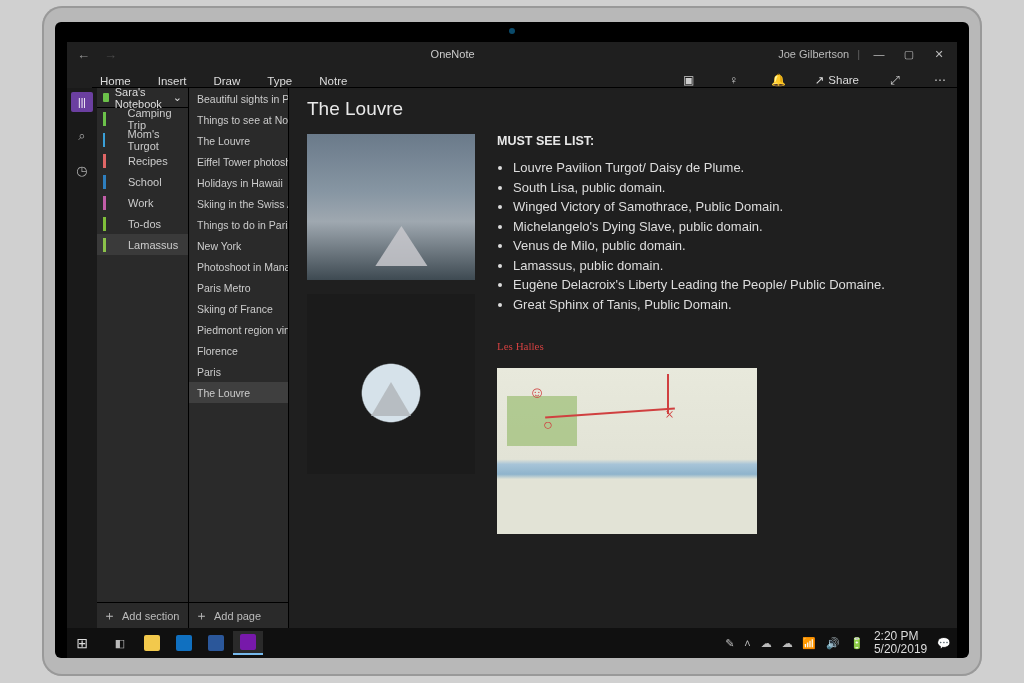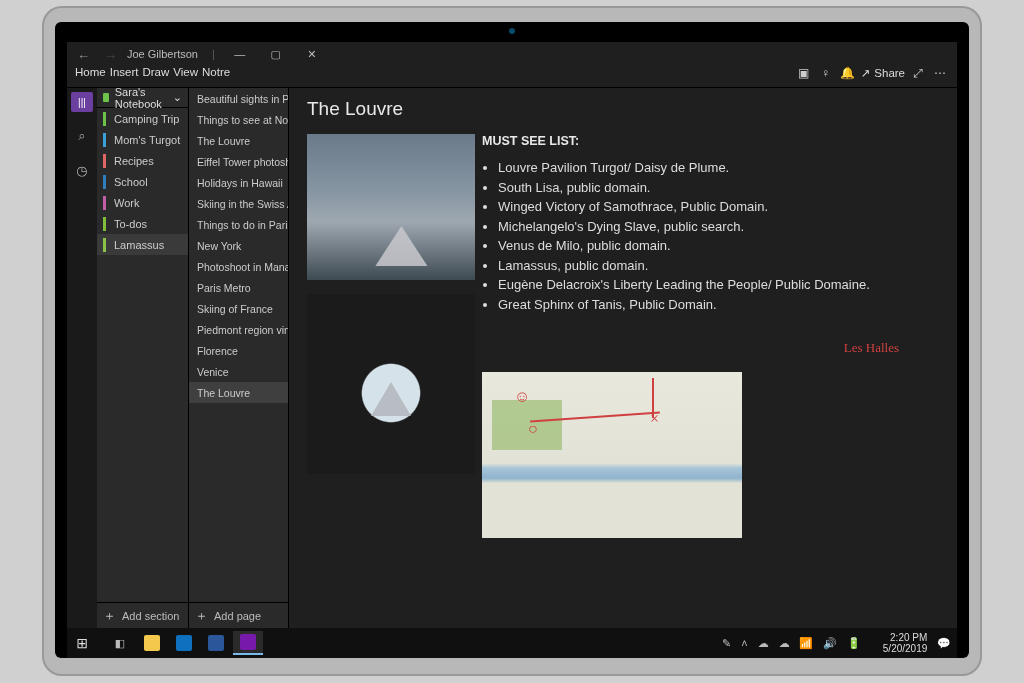"OneNote" div.center { html: none -> <div>OneNote</div> }
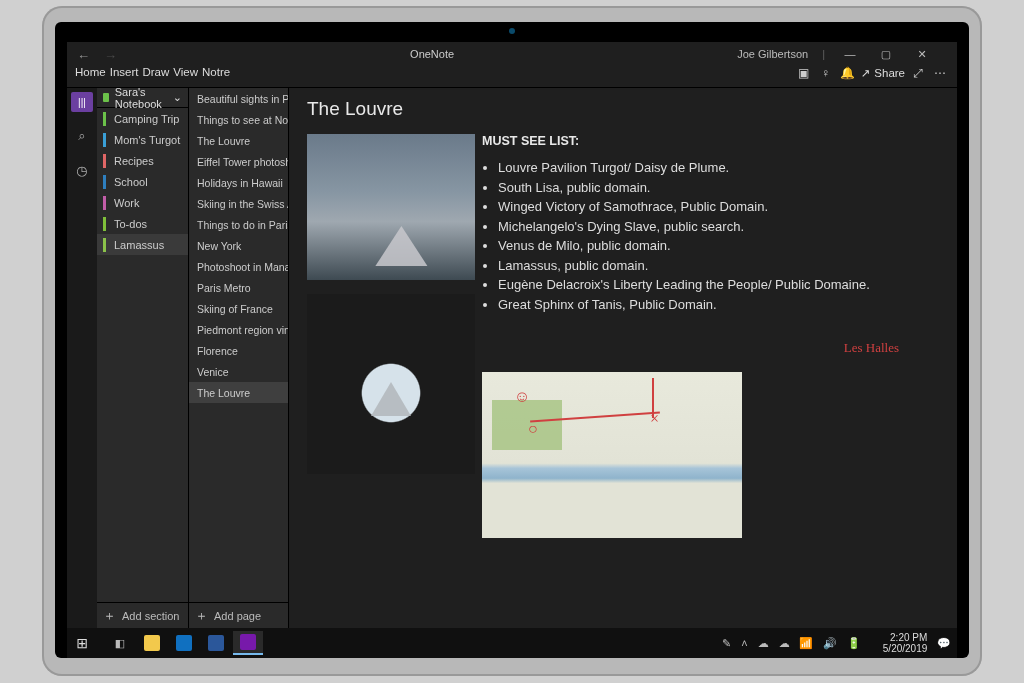"Joe Gilbertson" .titlebar .right { gap: 14px -> 8px; padding-right: 24px -> 7px }
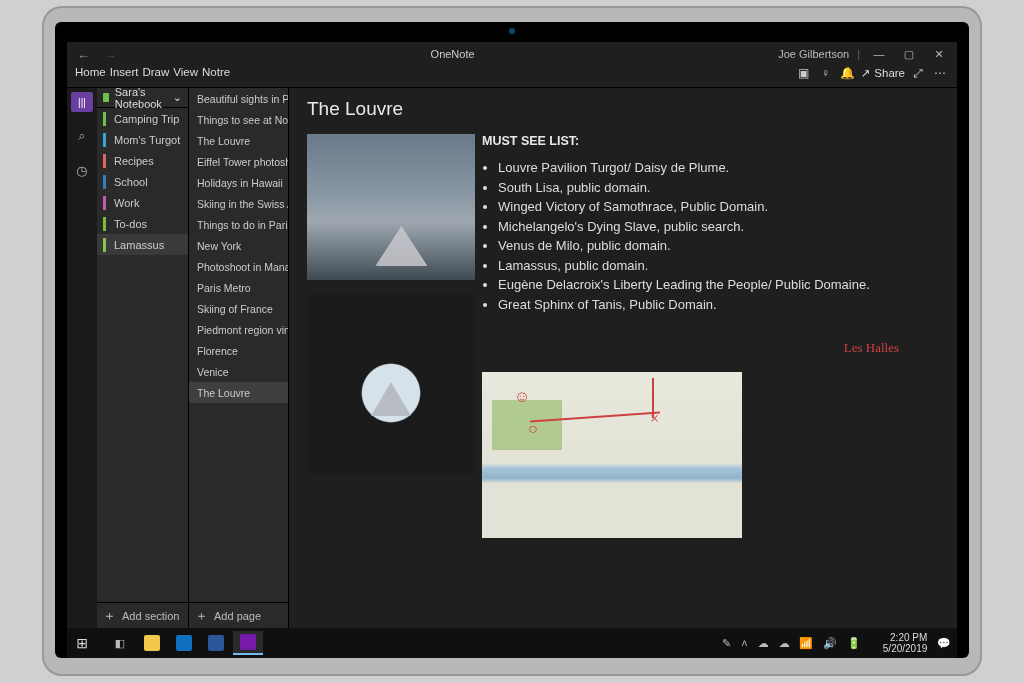"Home" .ribbon { align-items: flex-start -> flex-end; gap: 4px -> 27px; margin-left: none -> 25px }
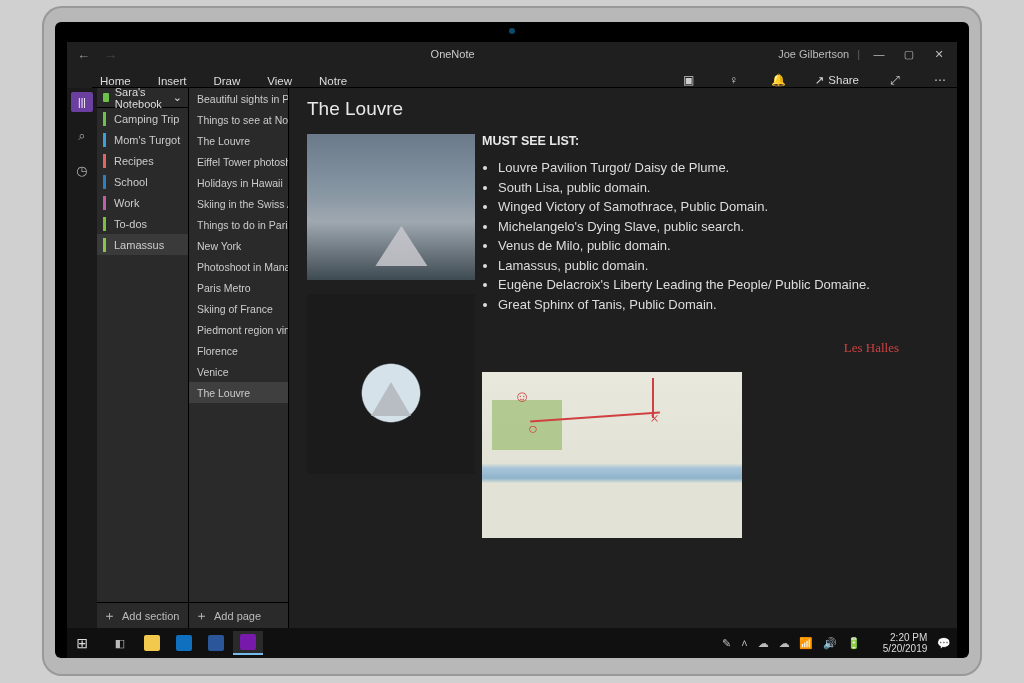"View" span { text: View -> Type }
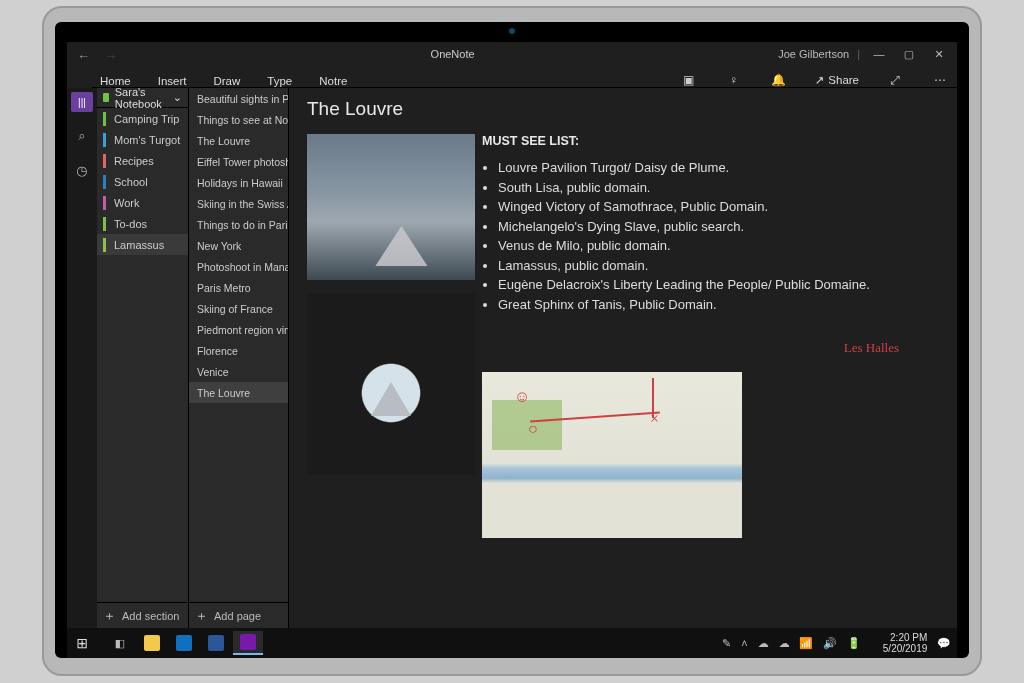"Camping Trip" .section-item { gap: 8px -> 22px }
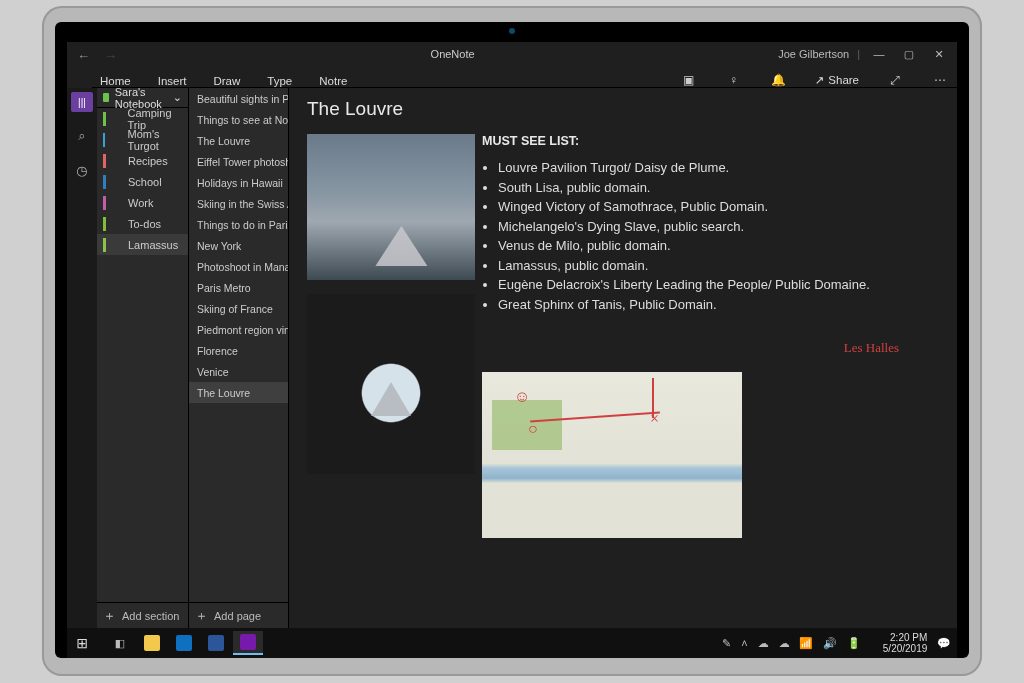"MUST SEE LIST:" .content-grid { gap: 7px -> 22px }
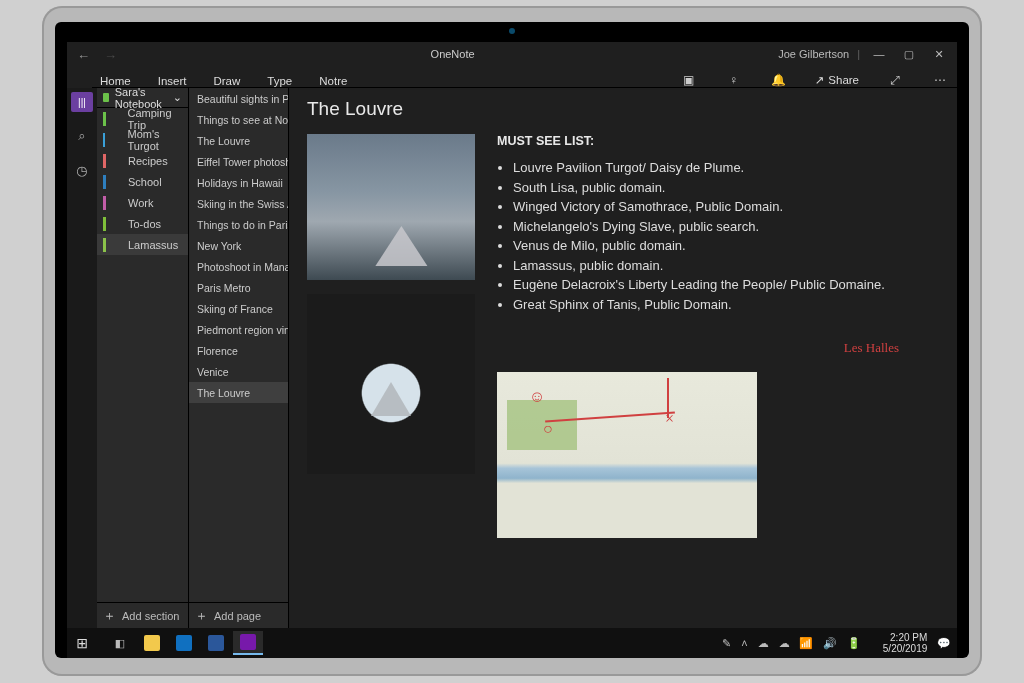"Michelangelo's Dying Slave, public" li { text: search -> domain }
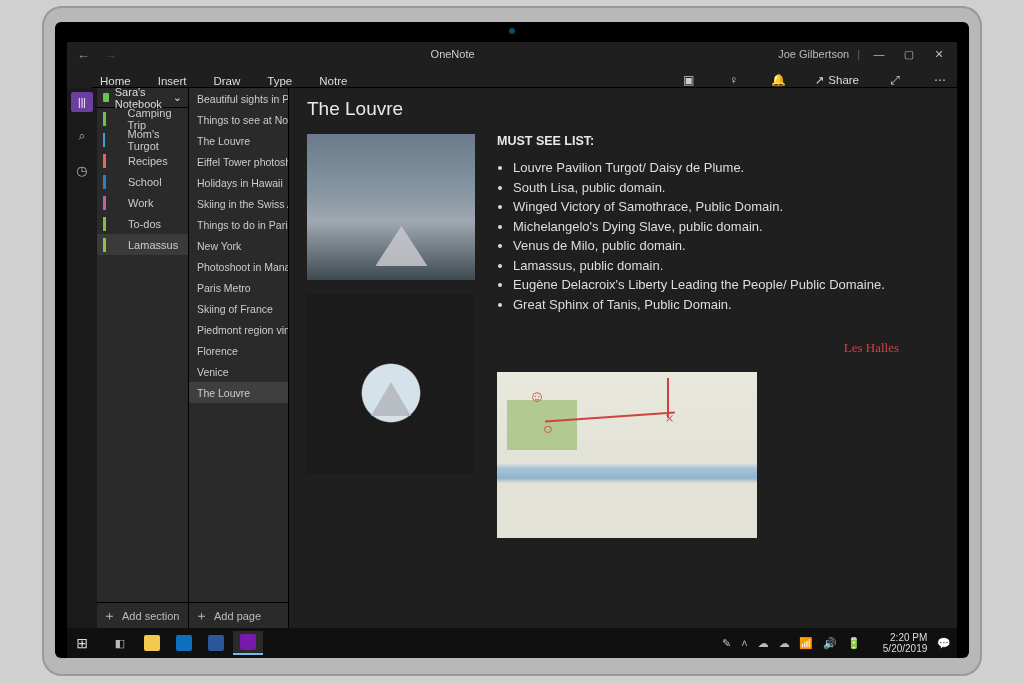"Les Halles" .annotation { font-size: 13px -> 11px; text-align: right -> none }
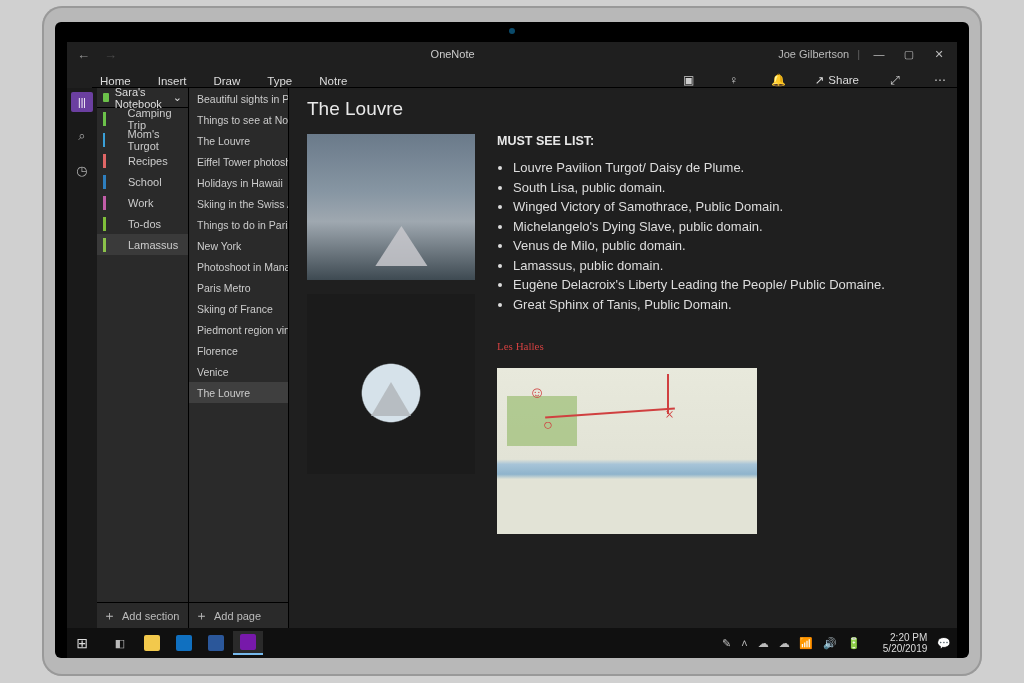"Venice" div.page-item { text: Venice -> Paris }
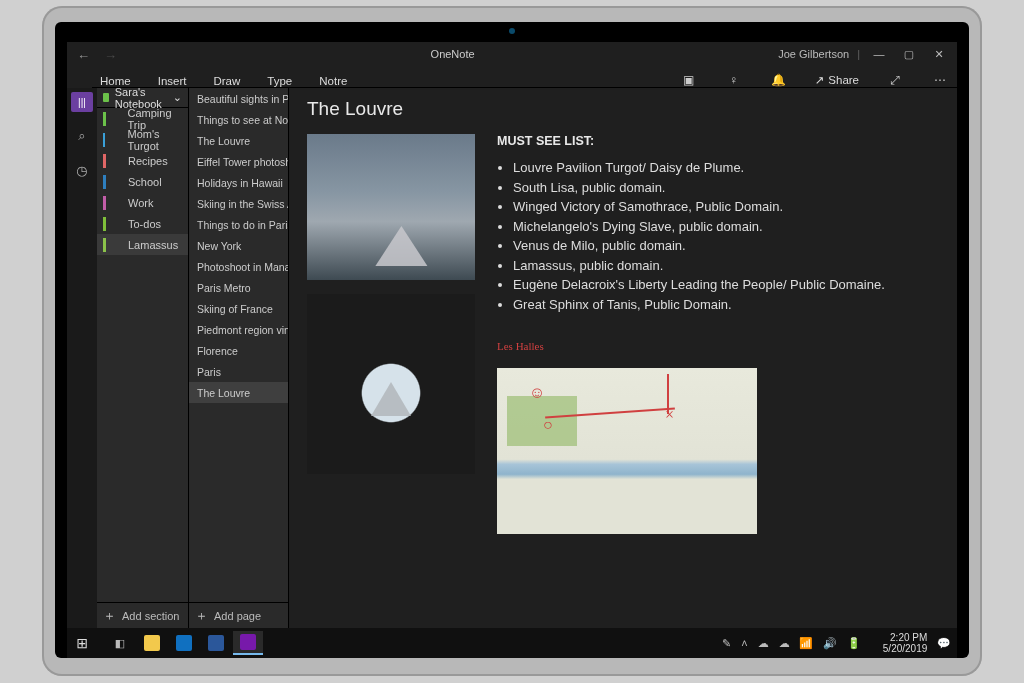"2:20 PM" .tray .clock { font-size: 10px -> 12px; margin-left: 12px -> none; text-align: right -> none }
